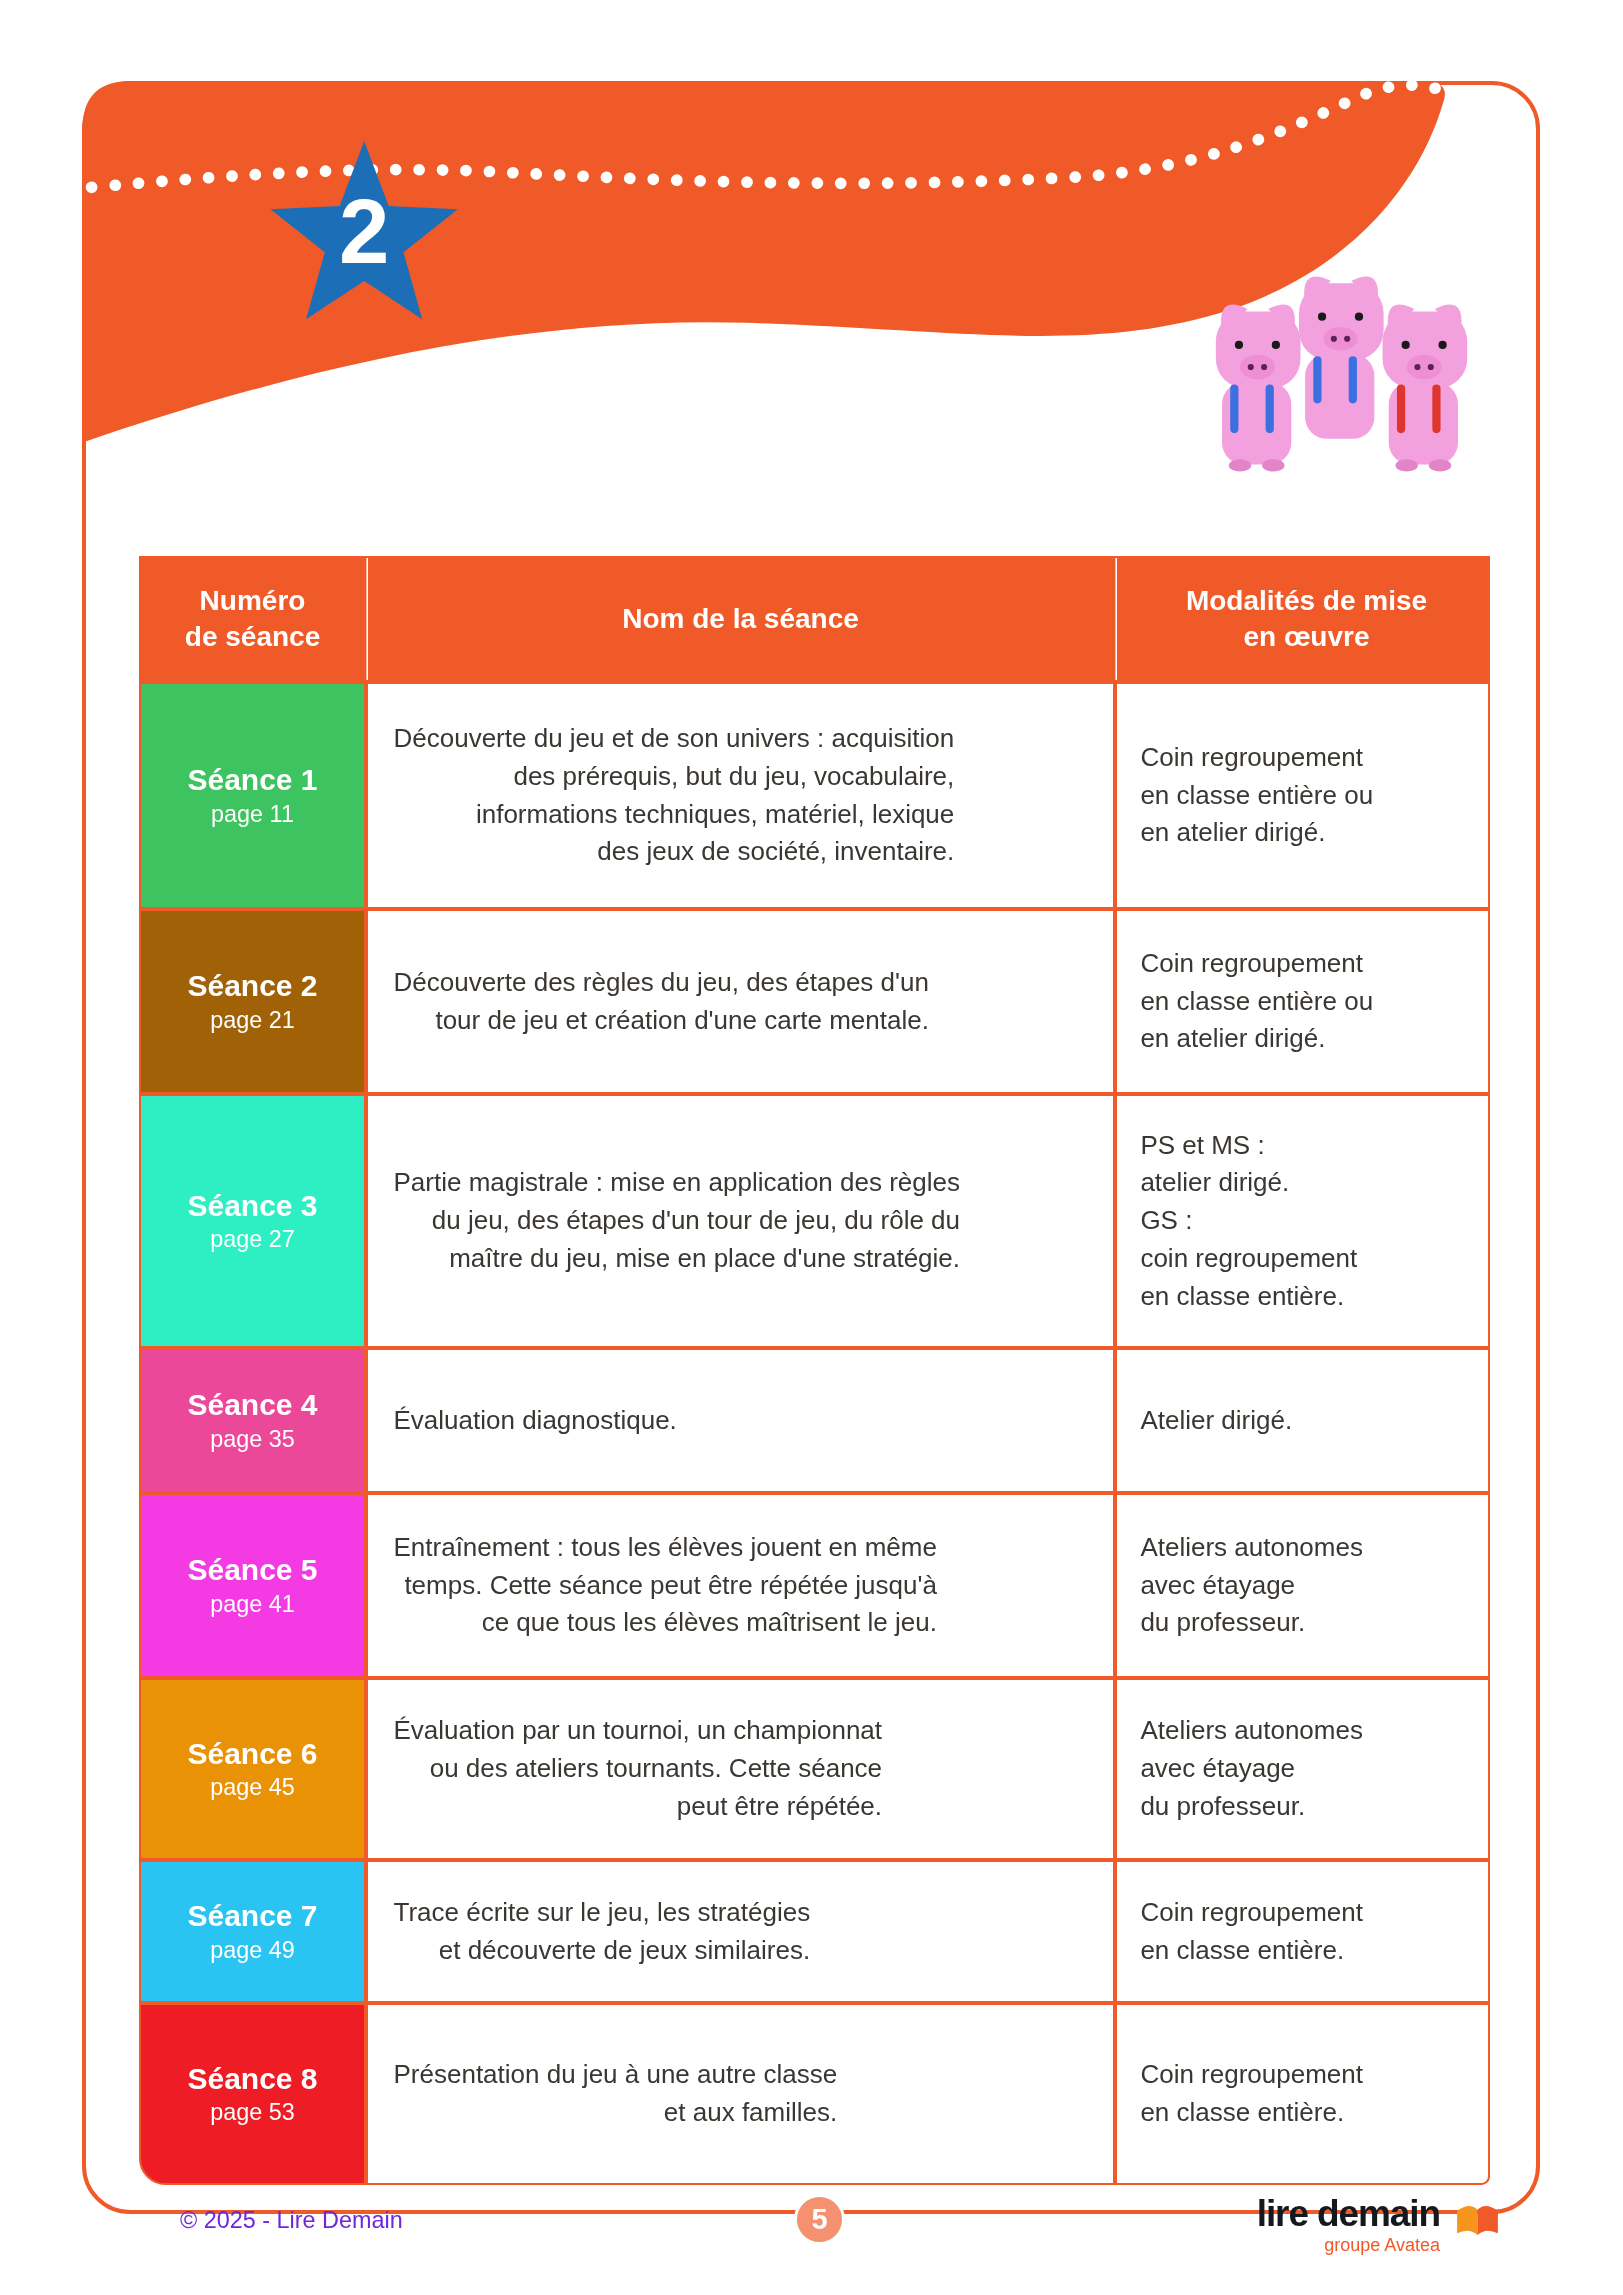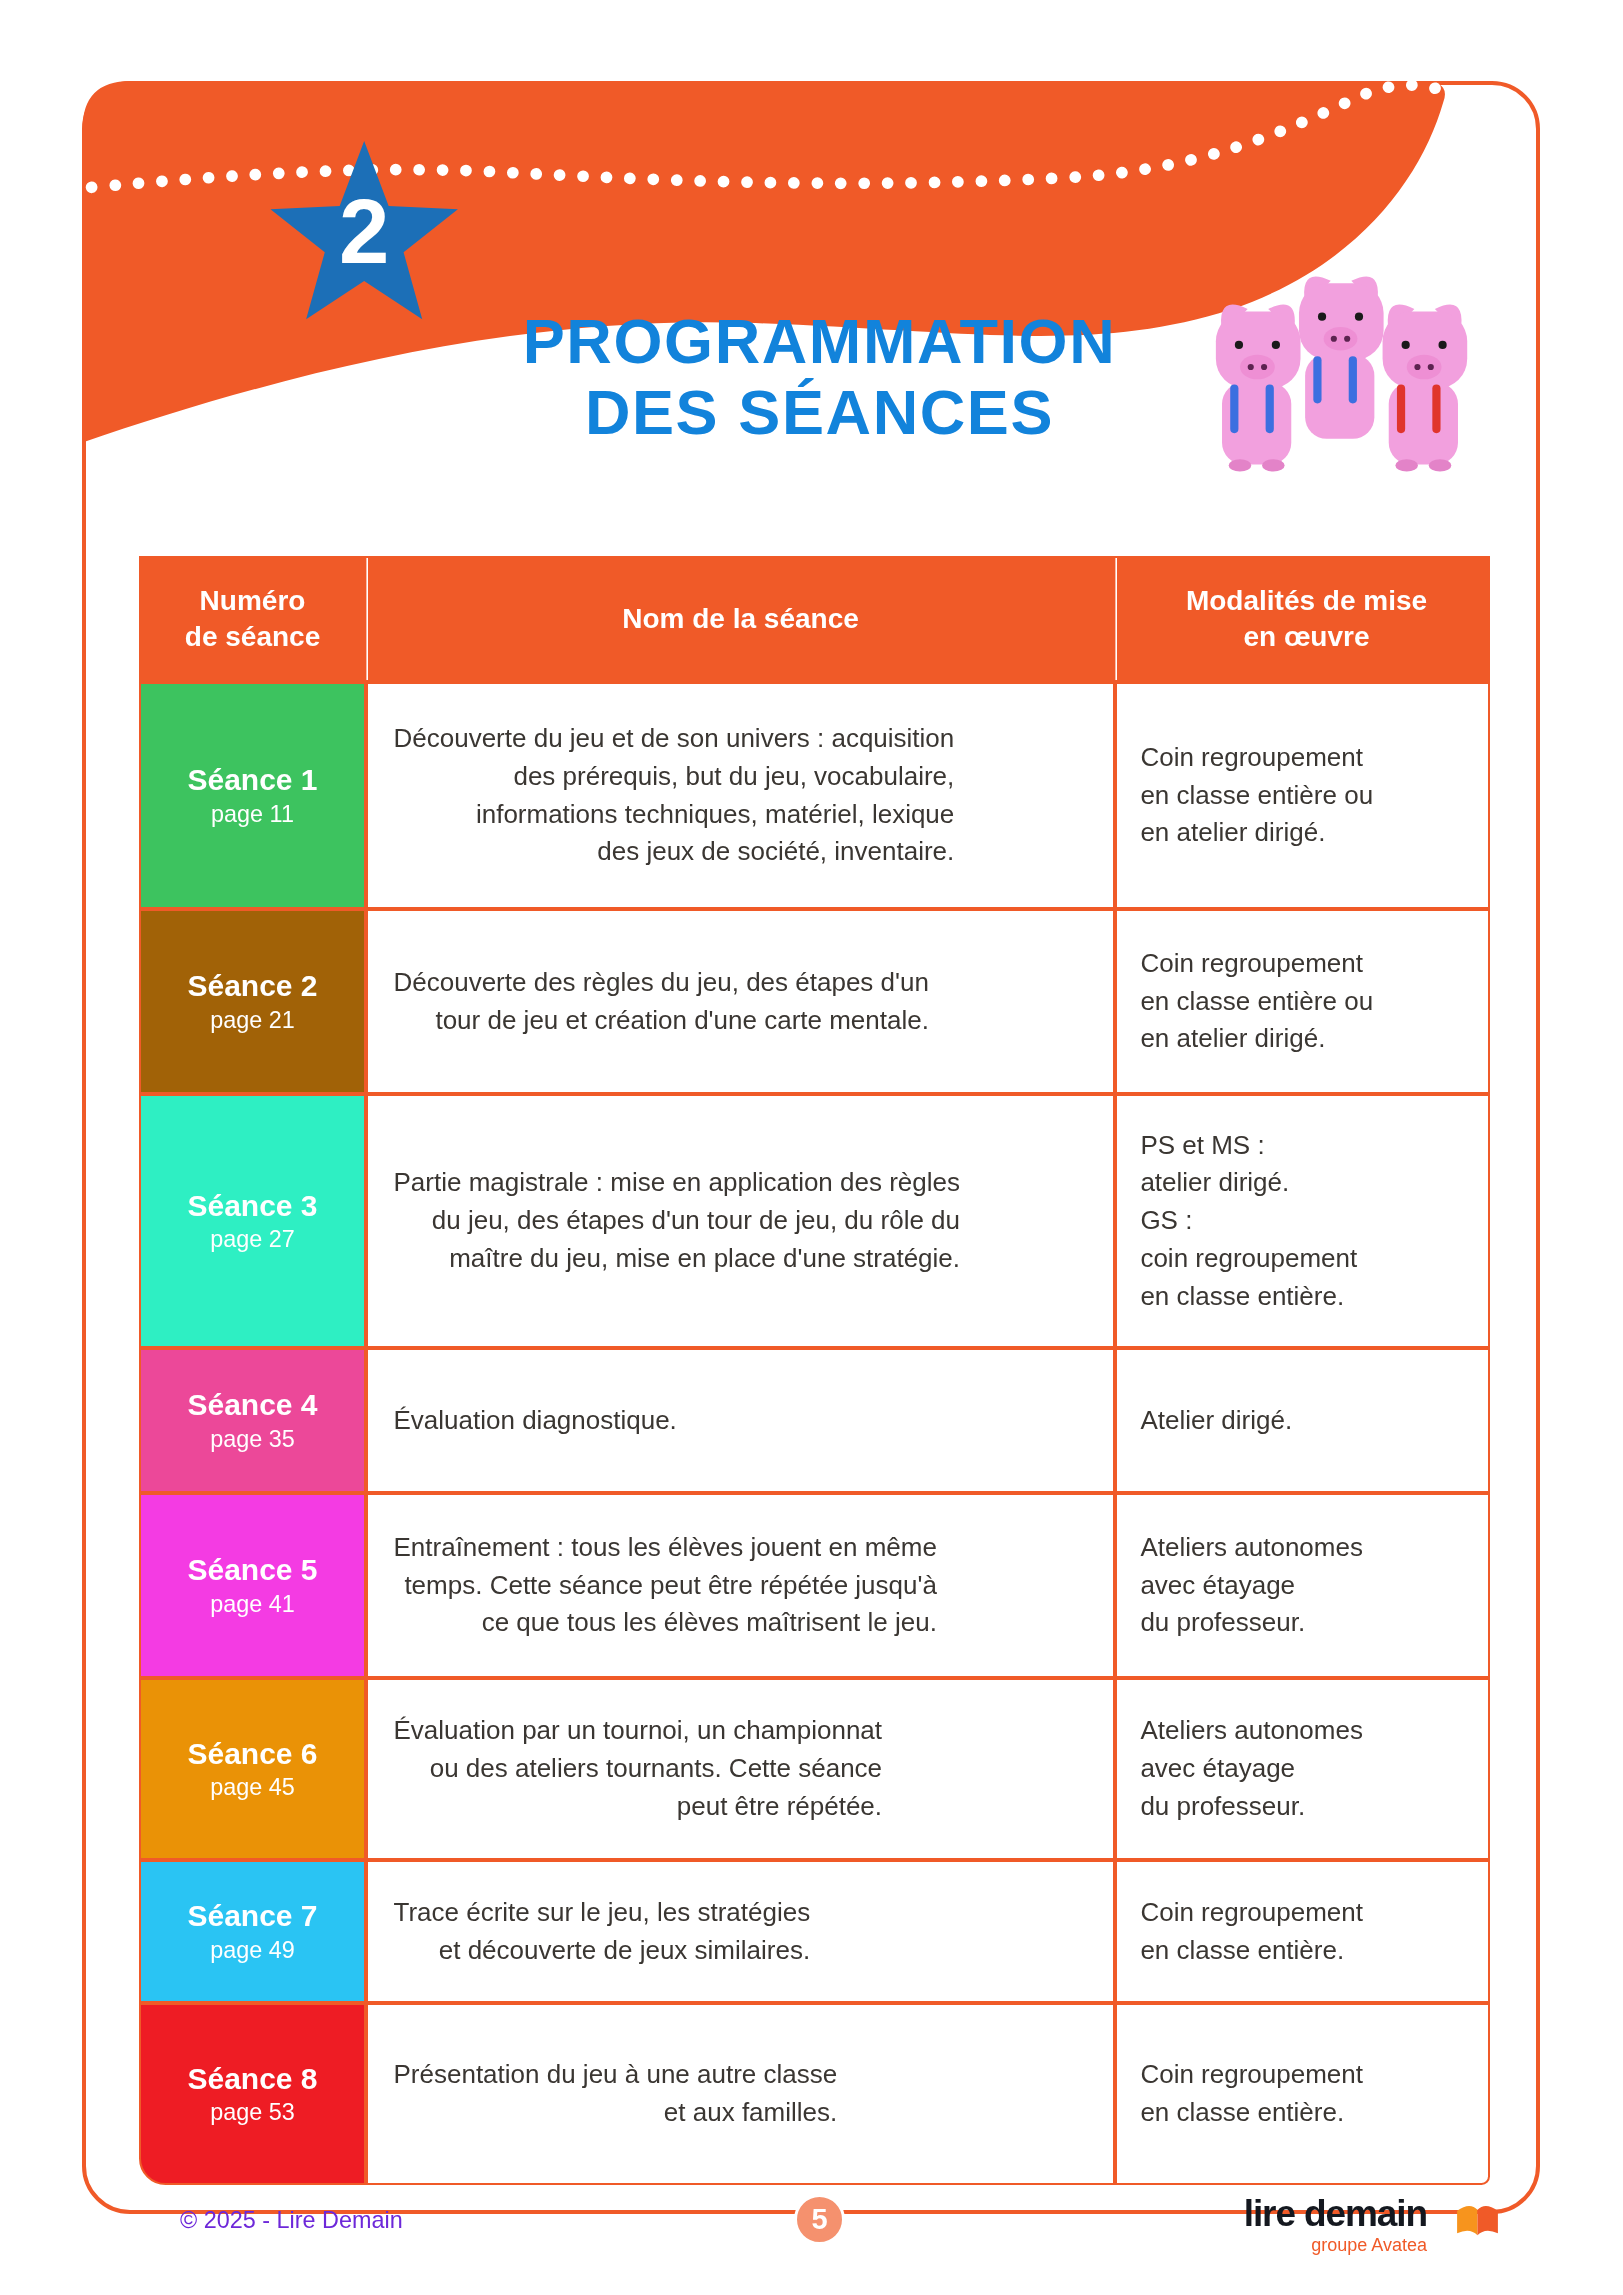"PROGRAMMATION" div.title { html: <div>PROGRAMMATION DES SÉANCES</div> -> none }
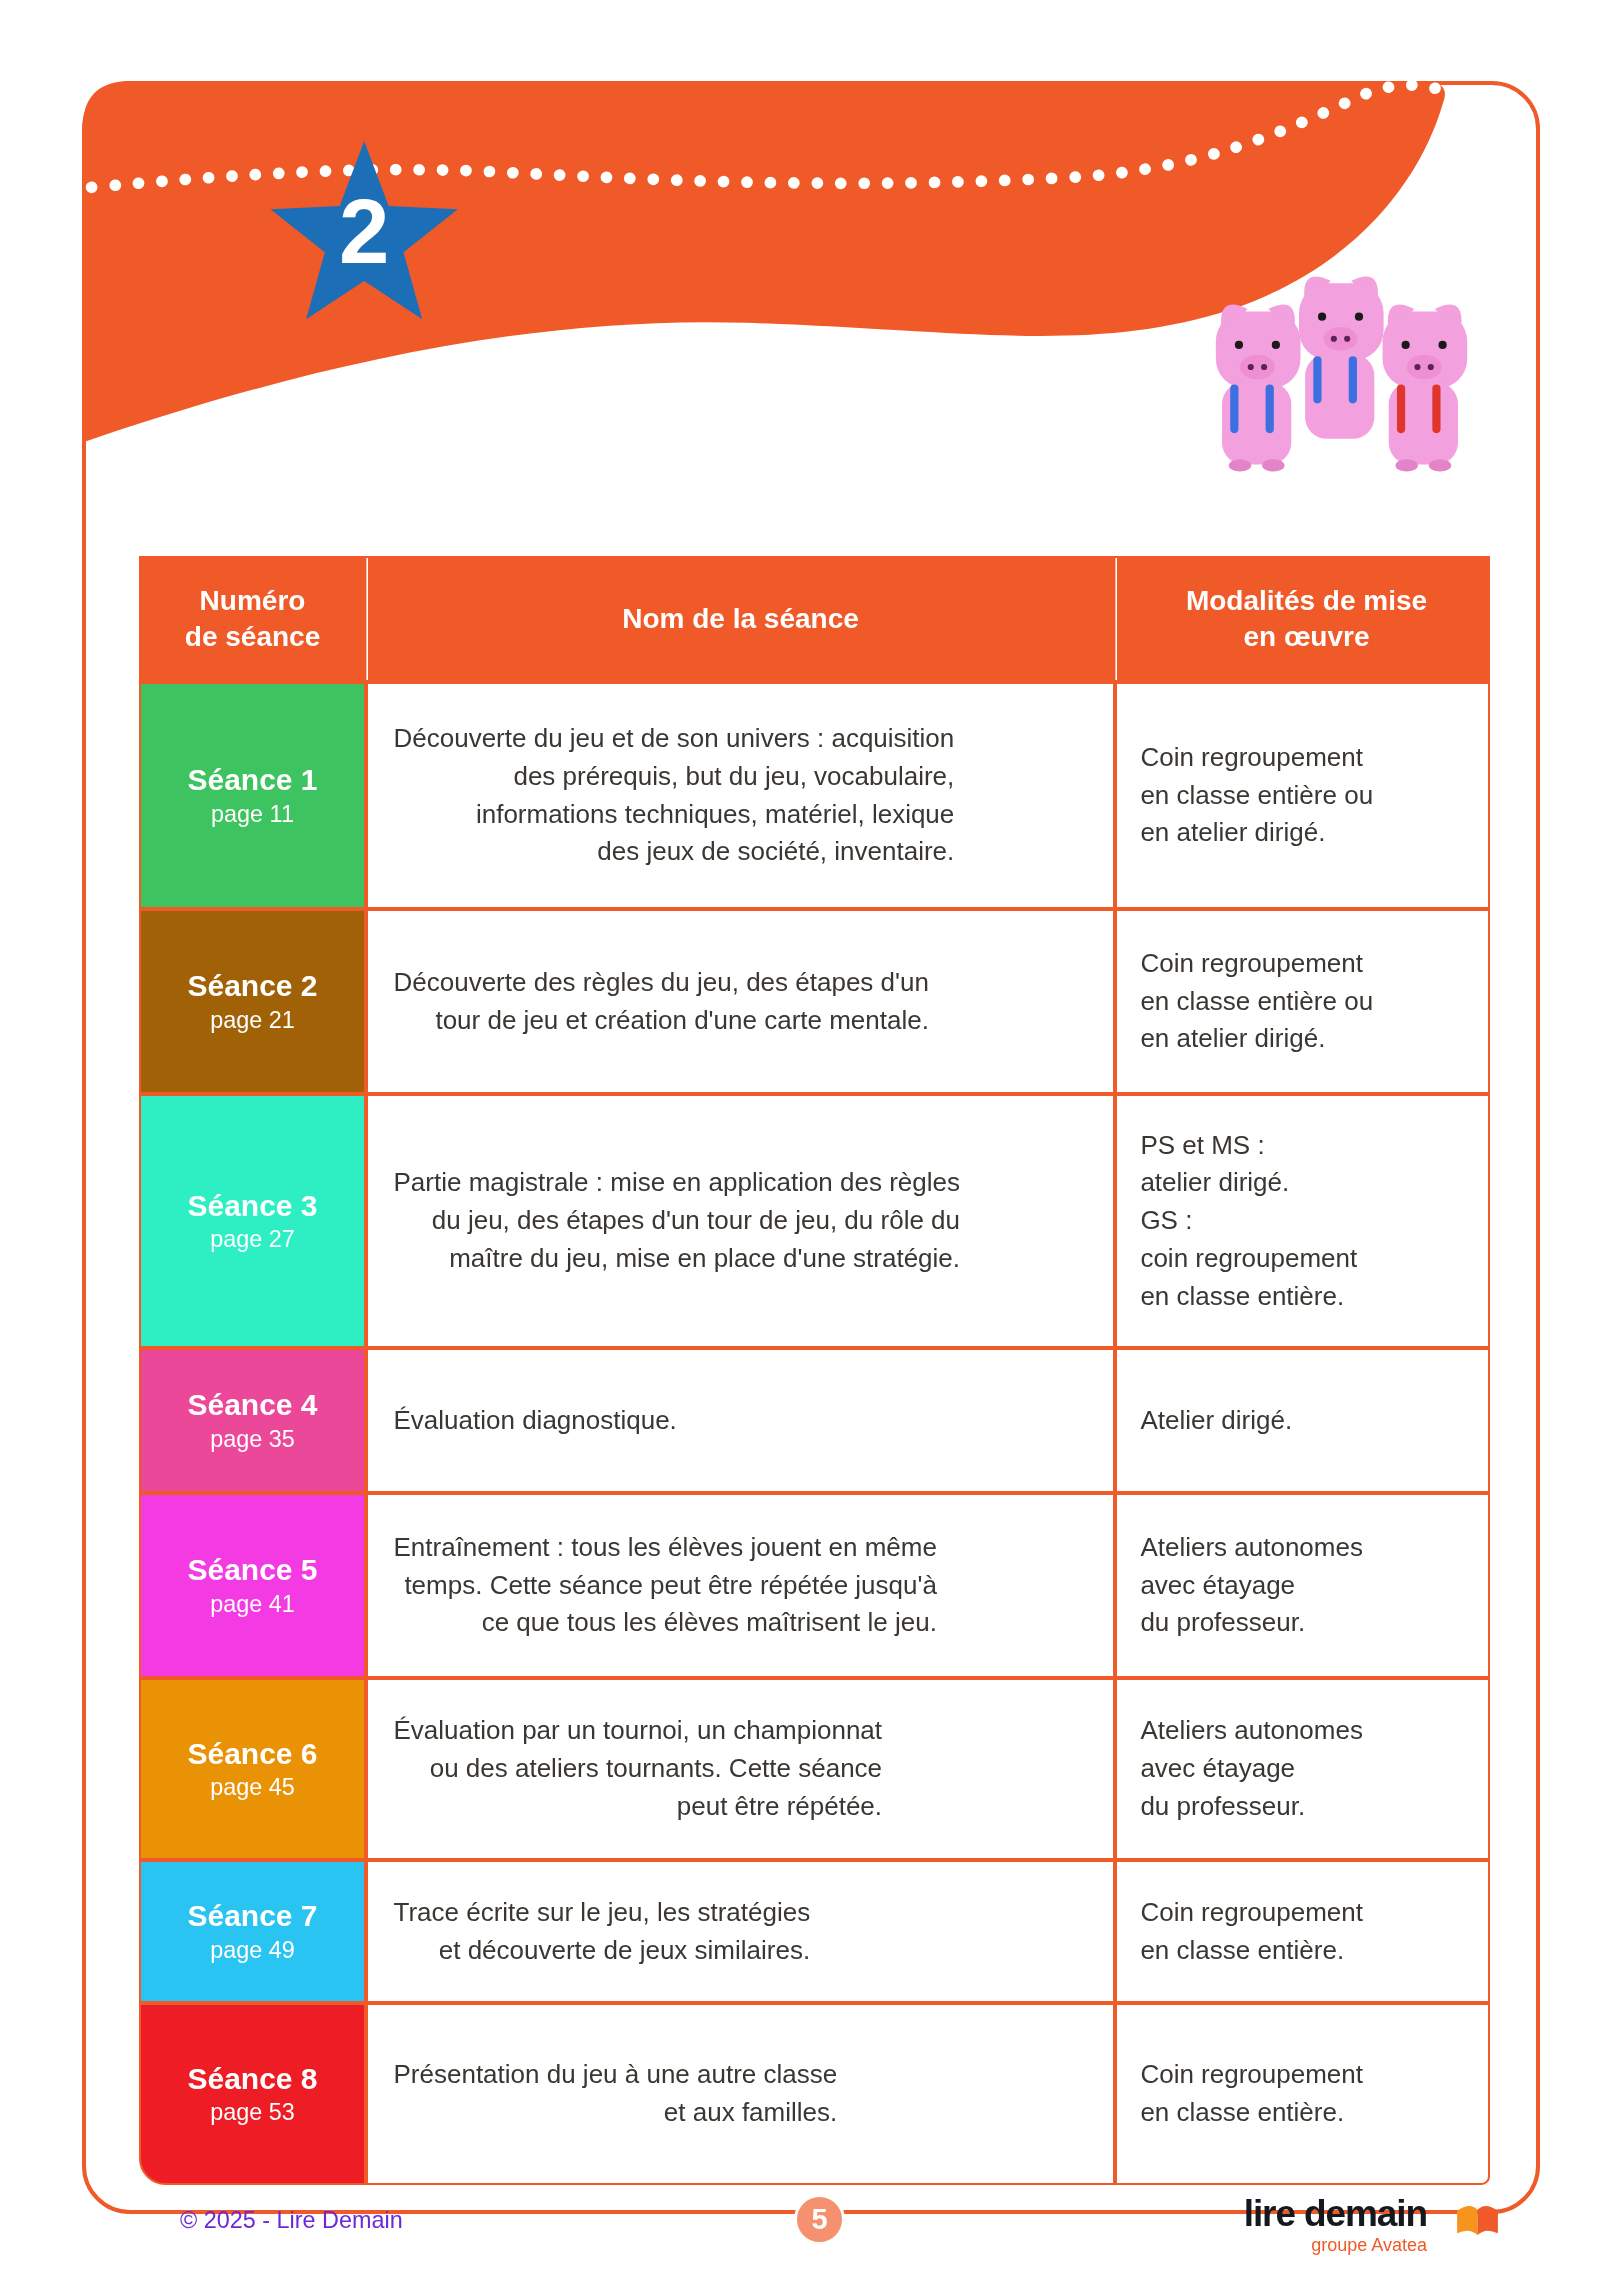"lire demain" .logo { gap: 25px -> 12px }
